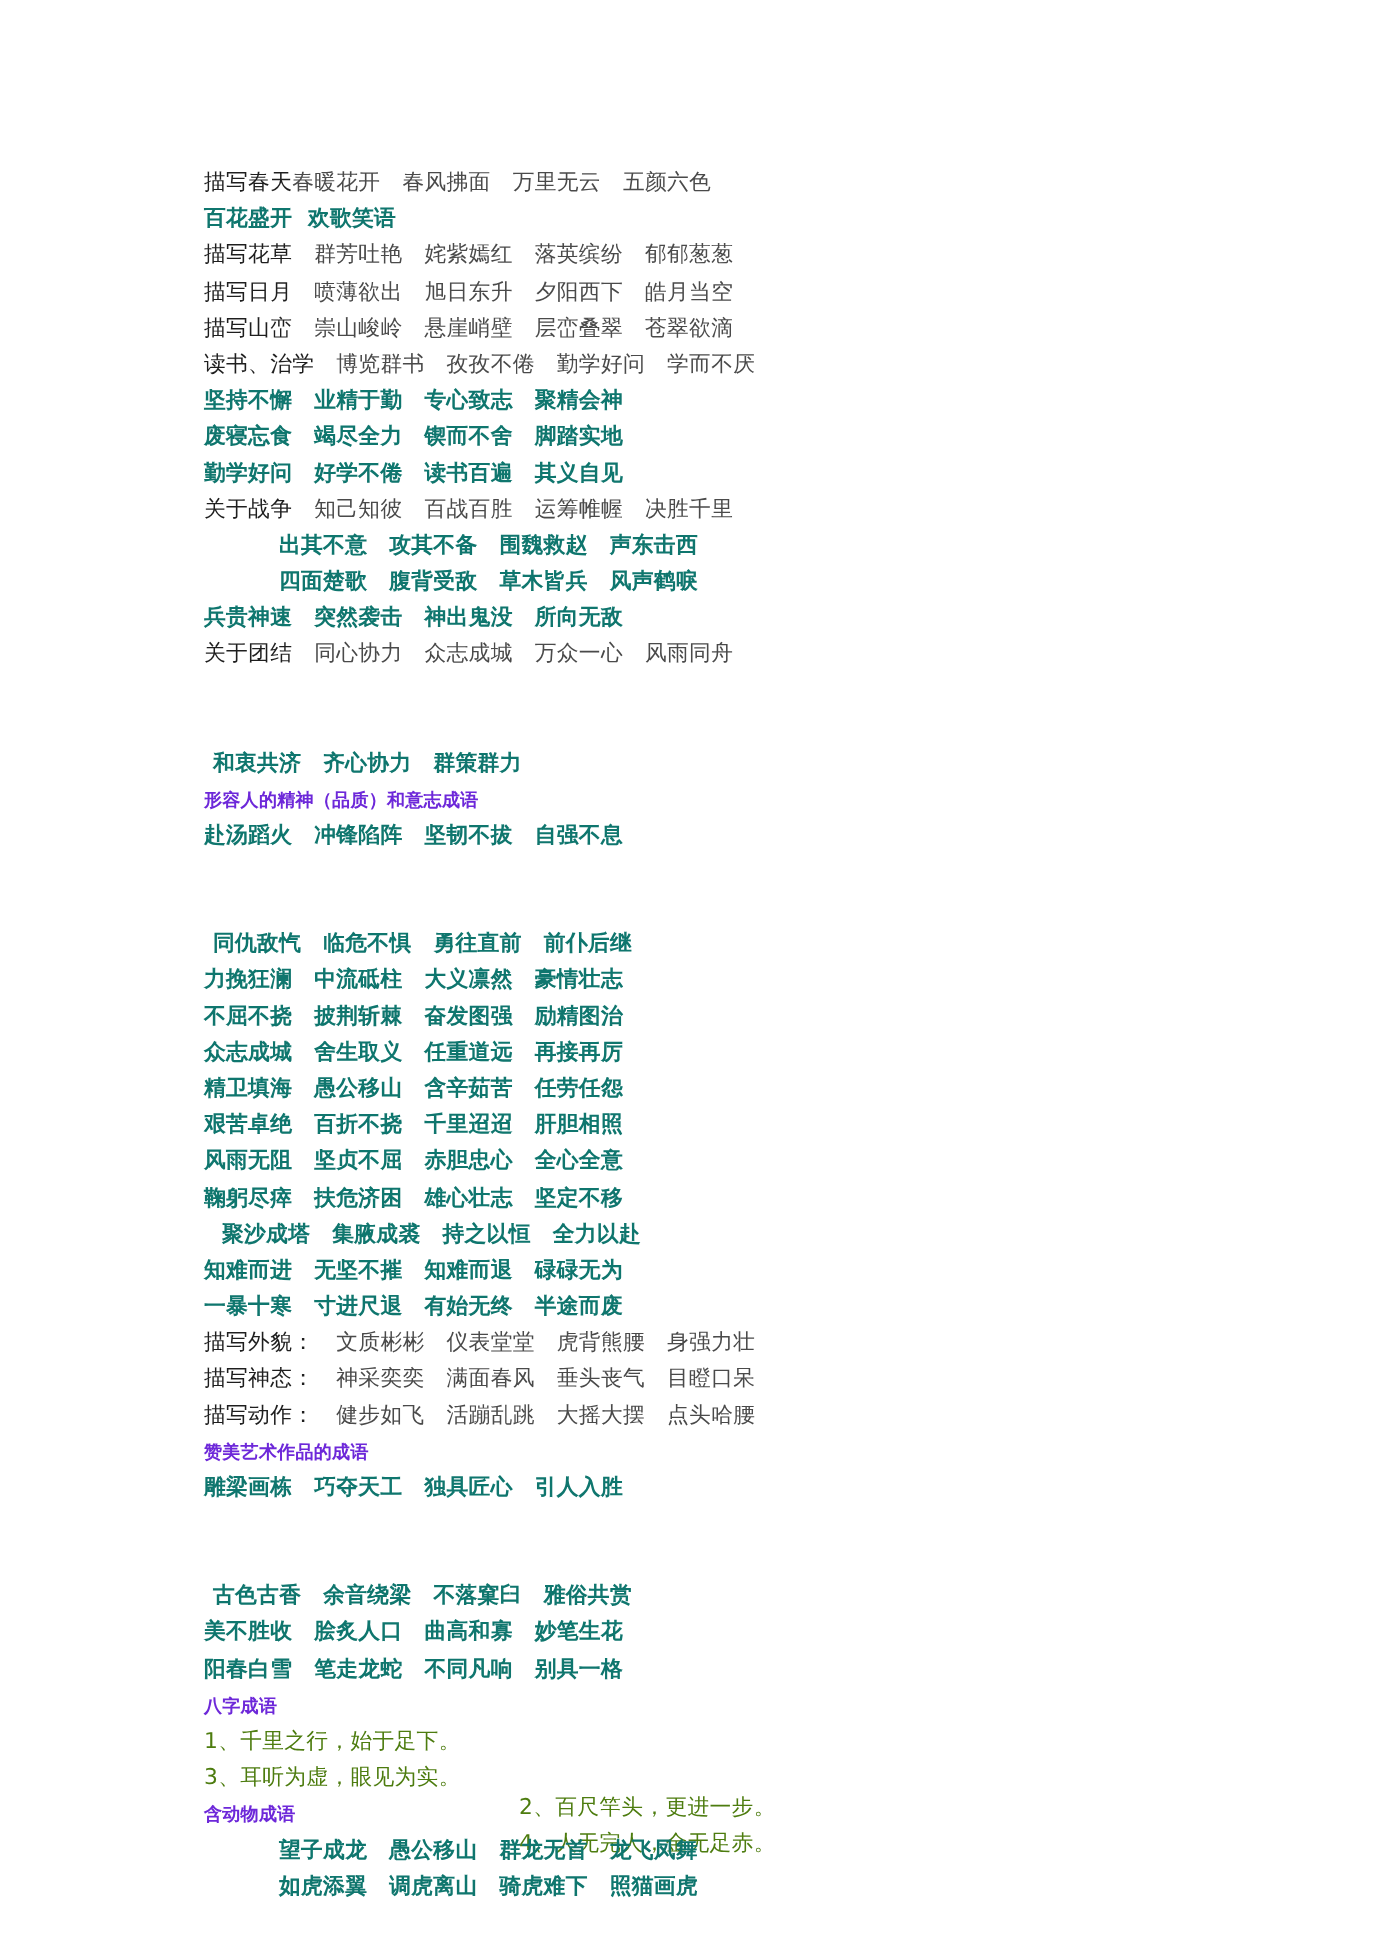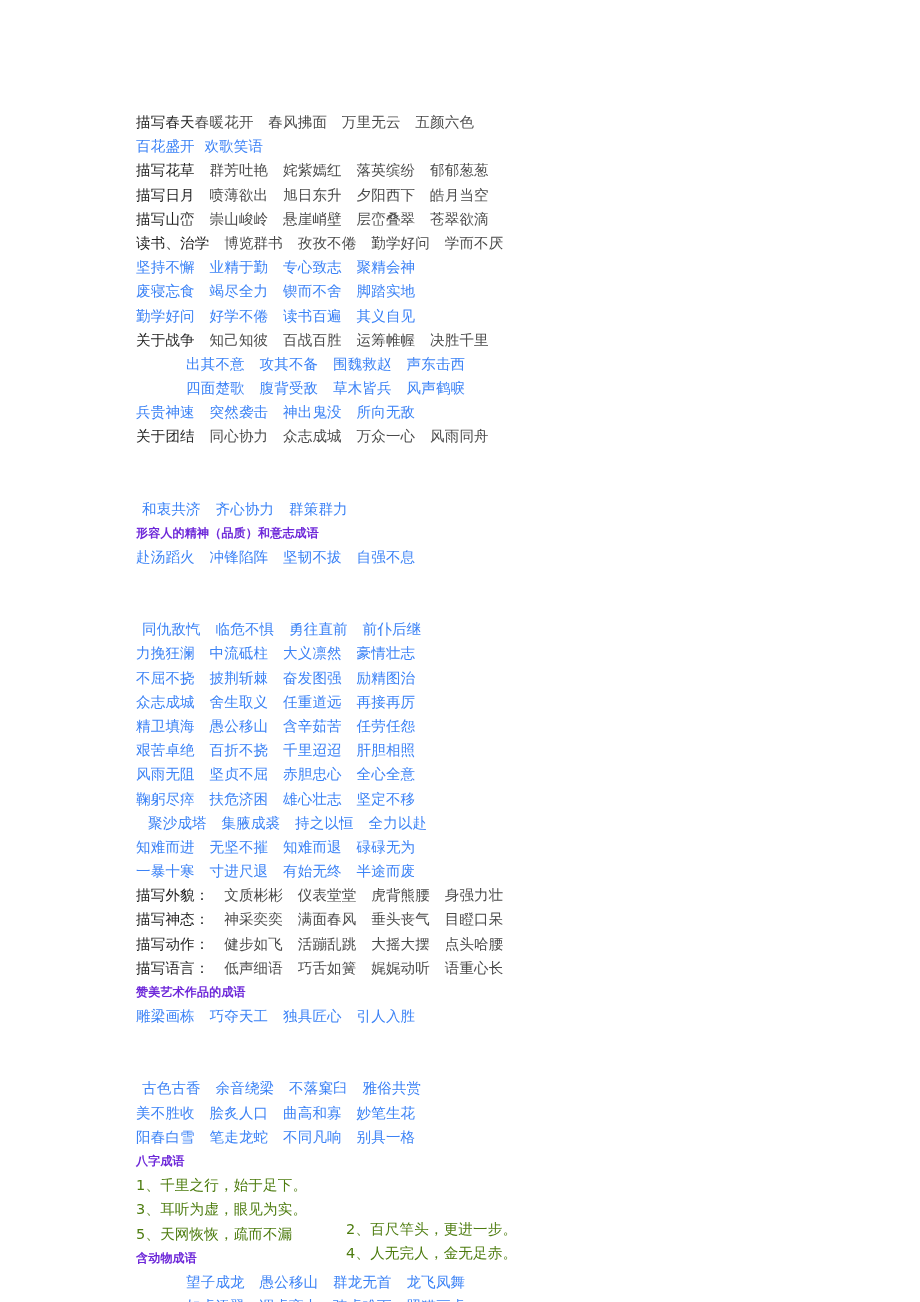"百花盛开 欢歌笑语" .line { color: #3b82f6 -> #0f766e; font-weight: none -> bold }
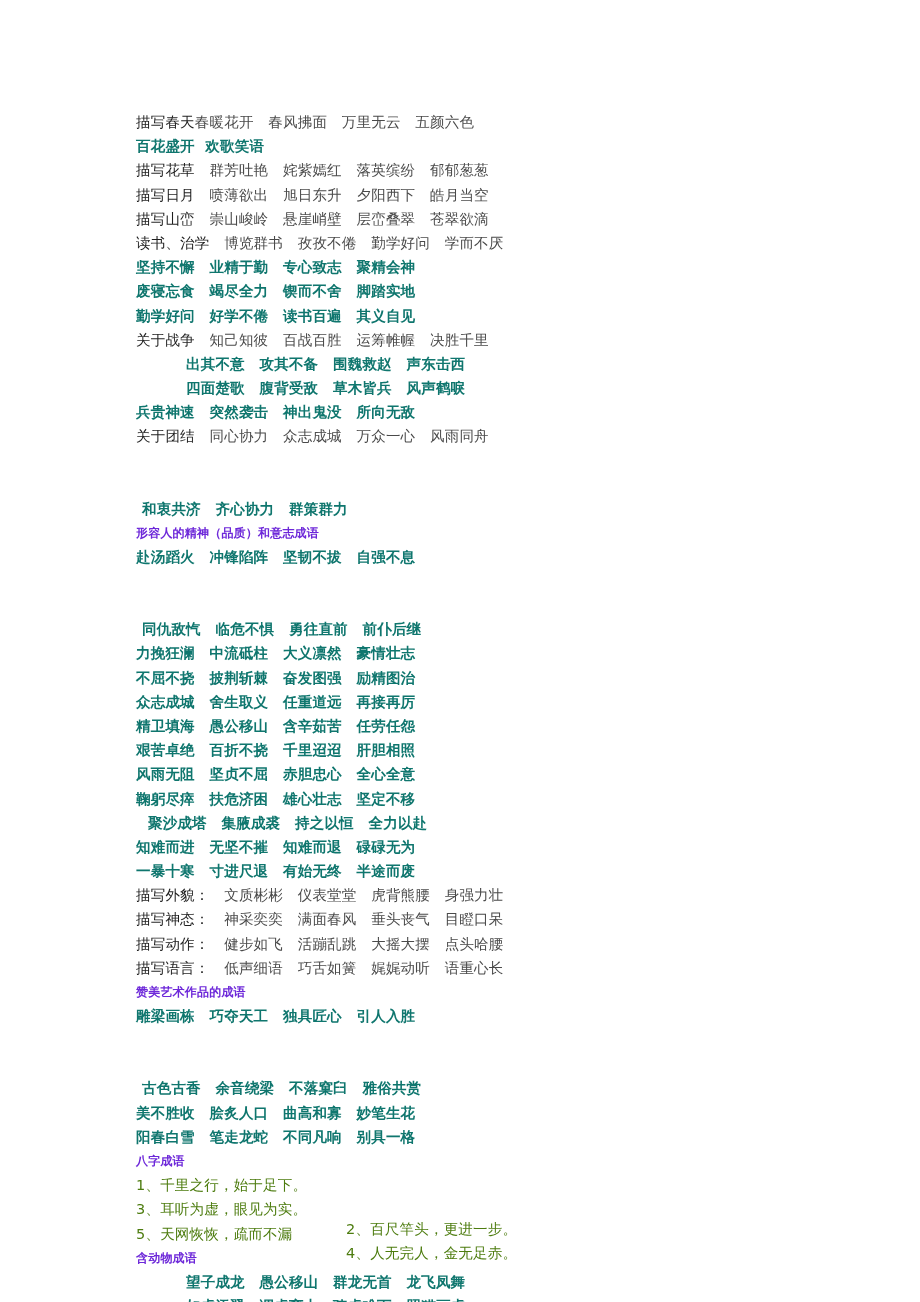"描写语言： 低声细语 巧舌如簧 娓娓动听 语重心长" div.row { html: <div><span>描写语言：</span><span> 低声细语 巧舌如簧 娓娓动听 语重心长</span></div> -> none }
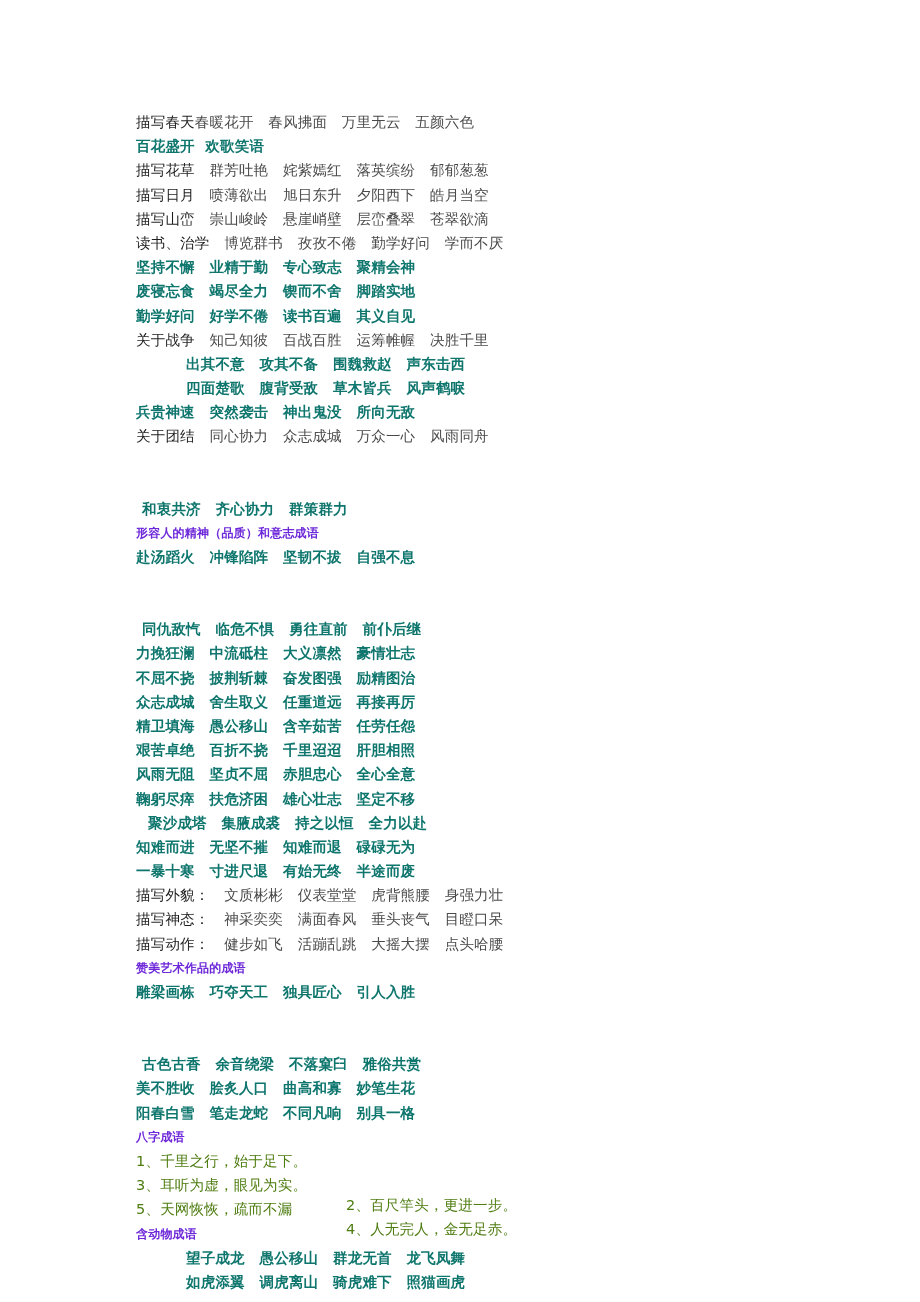"5、天网恢恢，疏而不漏" div.eight { html: <div> <span>5、天网恢恢，疏而不漏</span> <span></span> </div> -> none }
